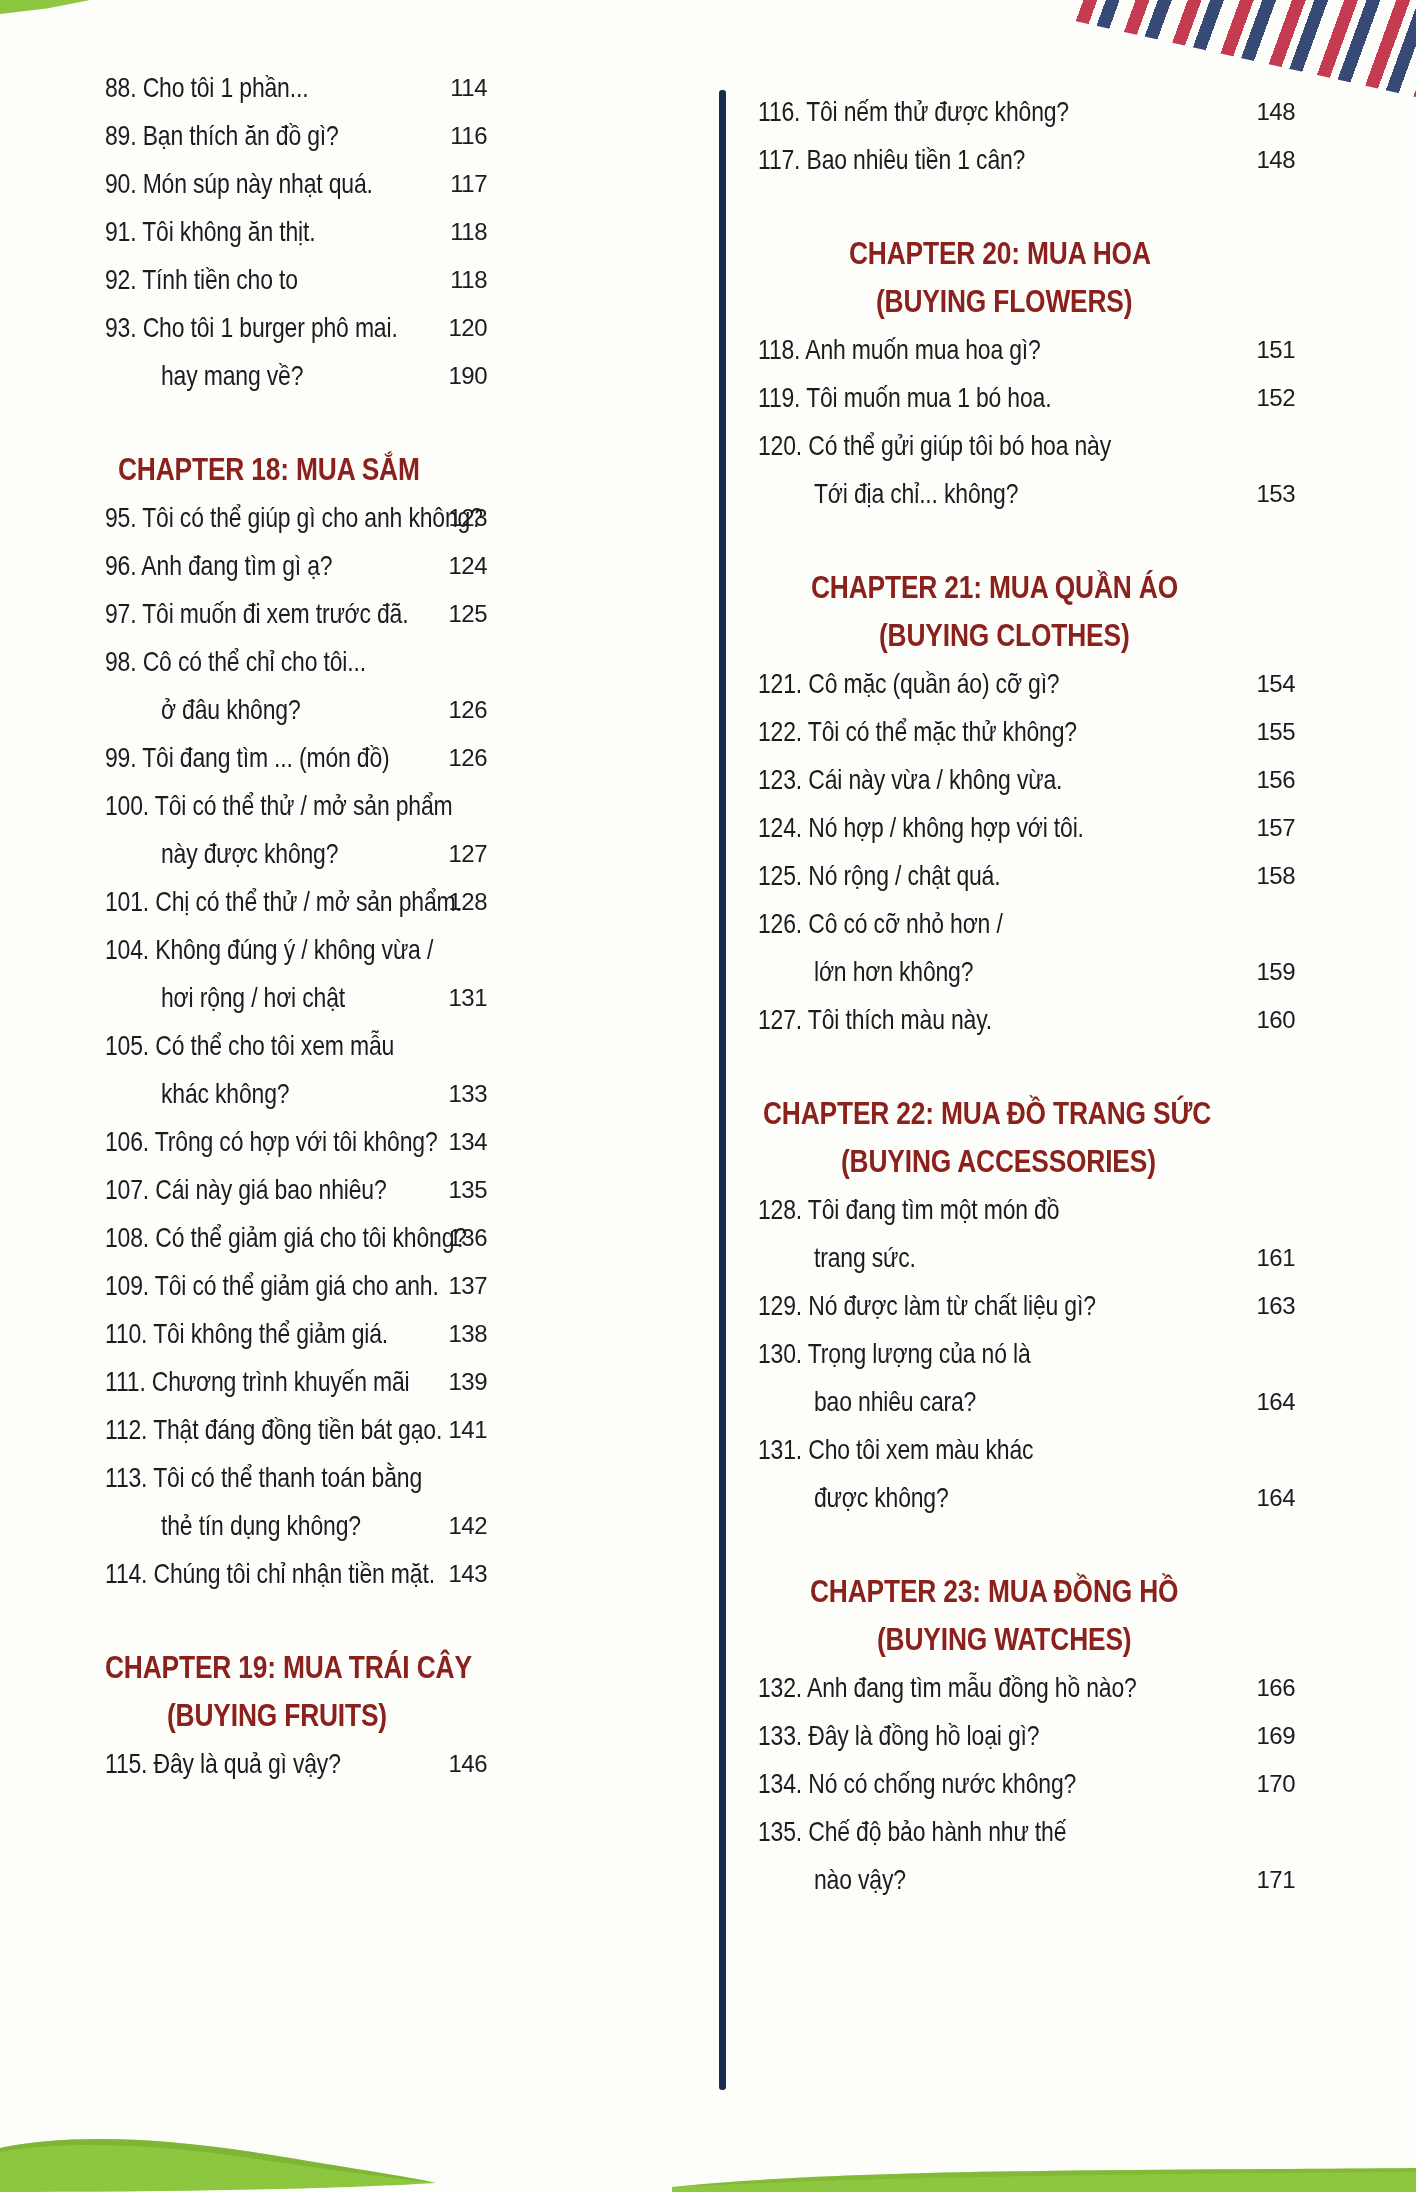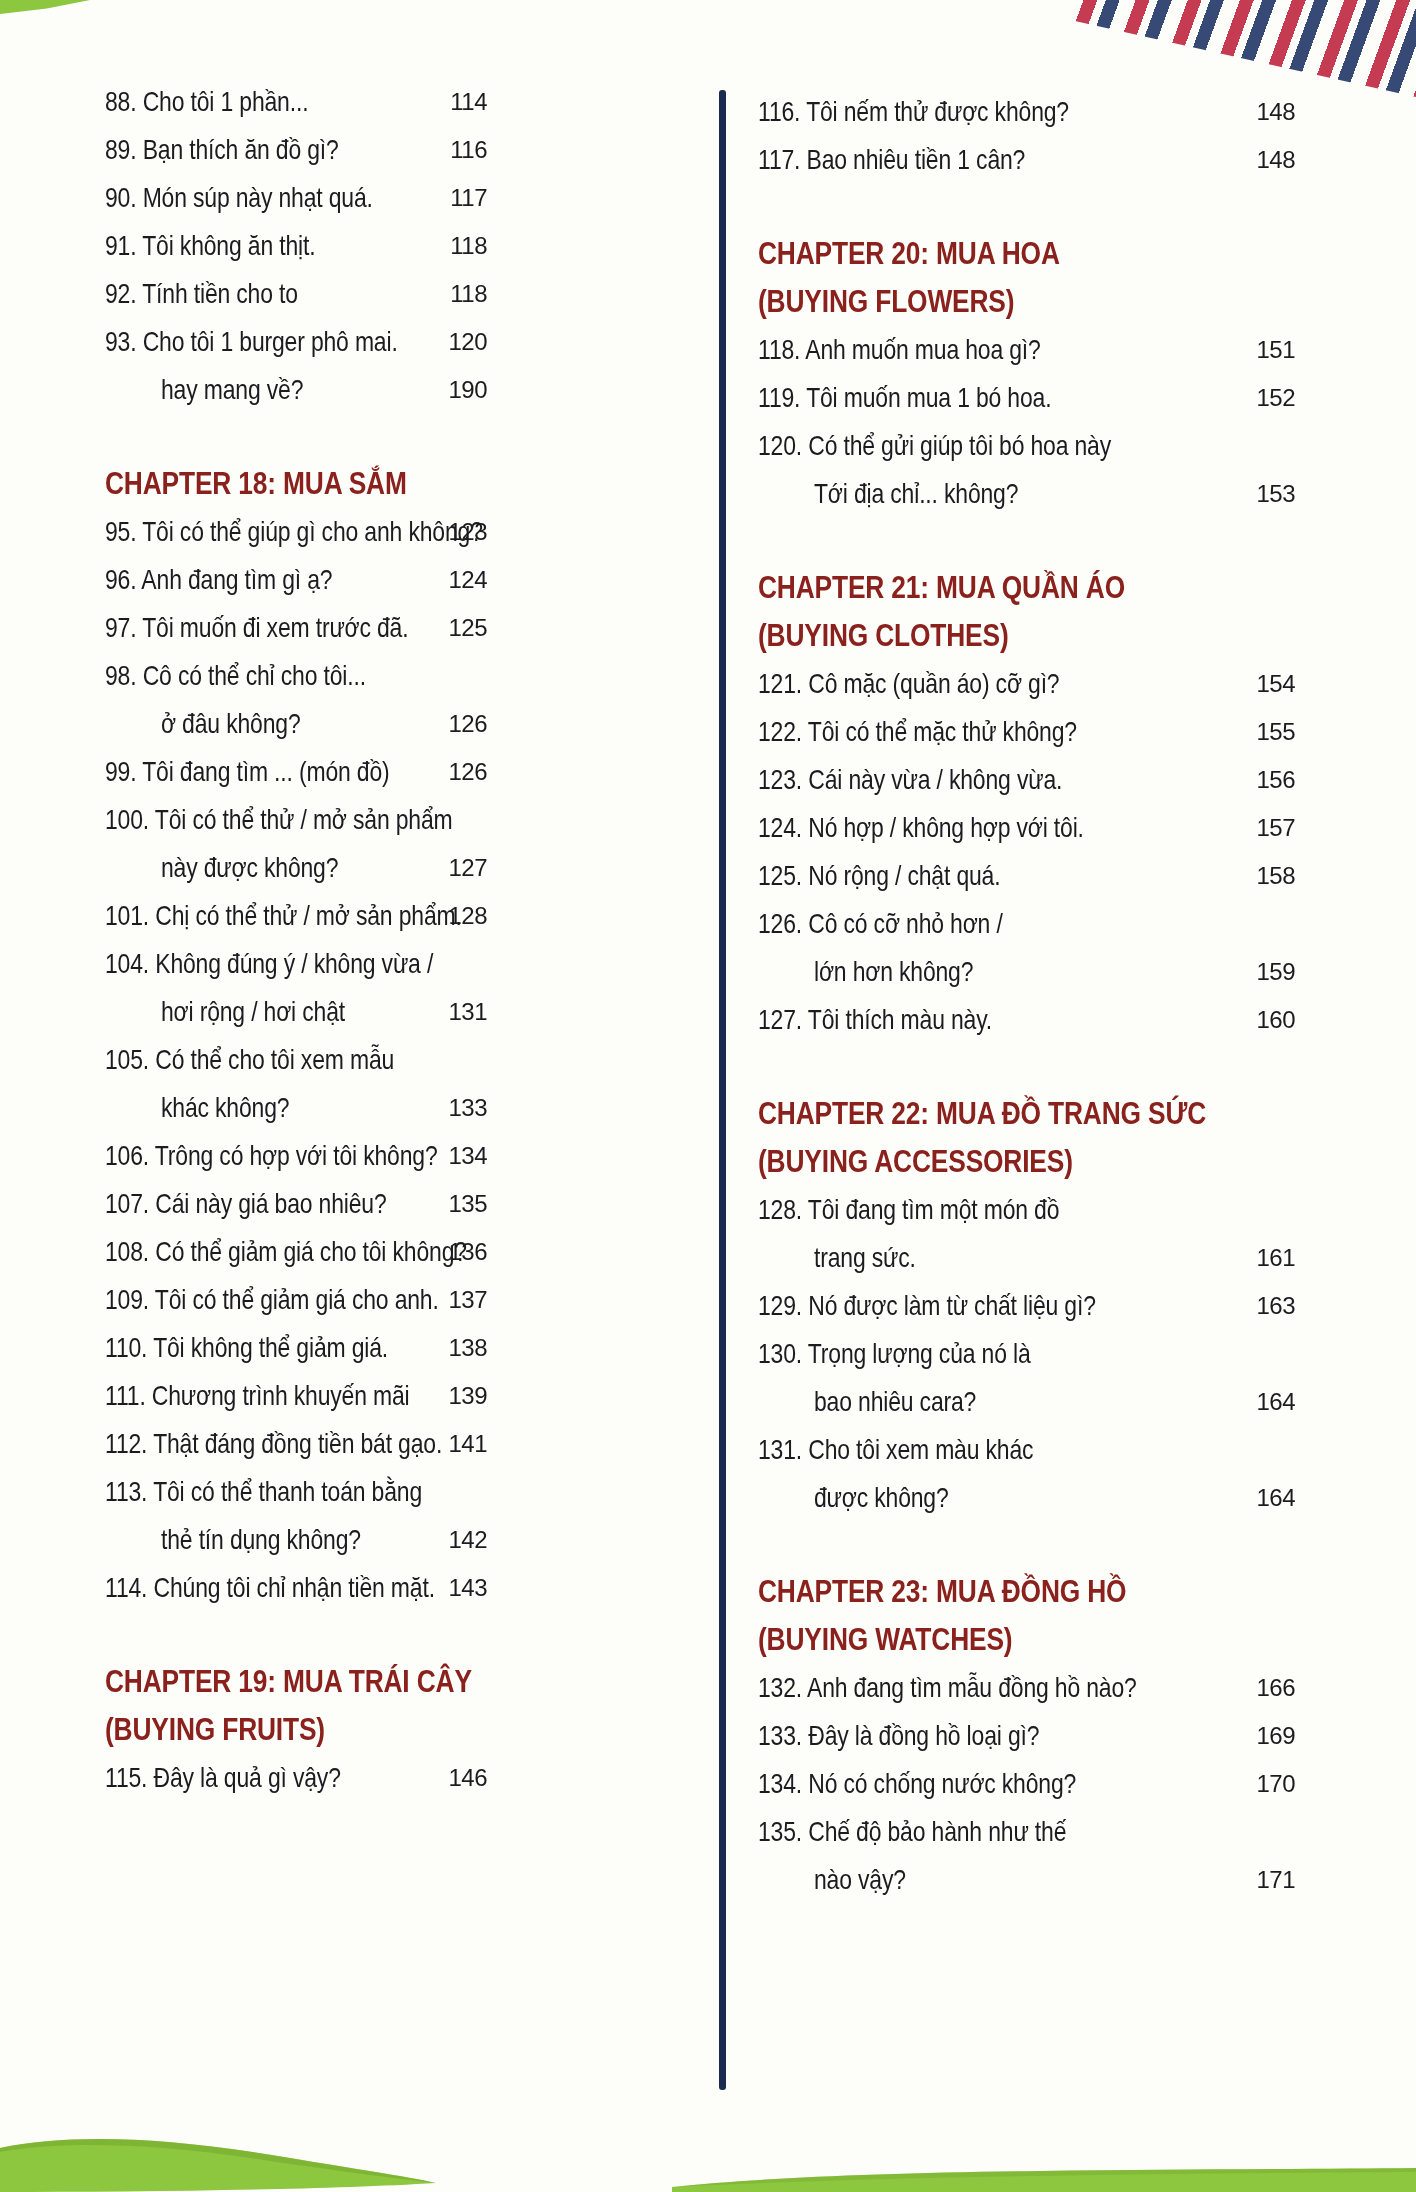"88. Cho tôi 1 phần..." .col-left { top: 78px -> 64px }
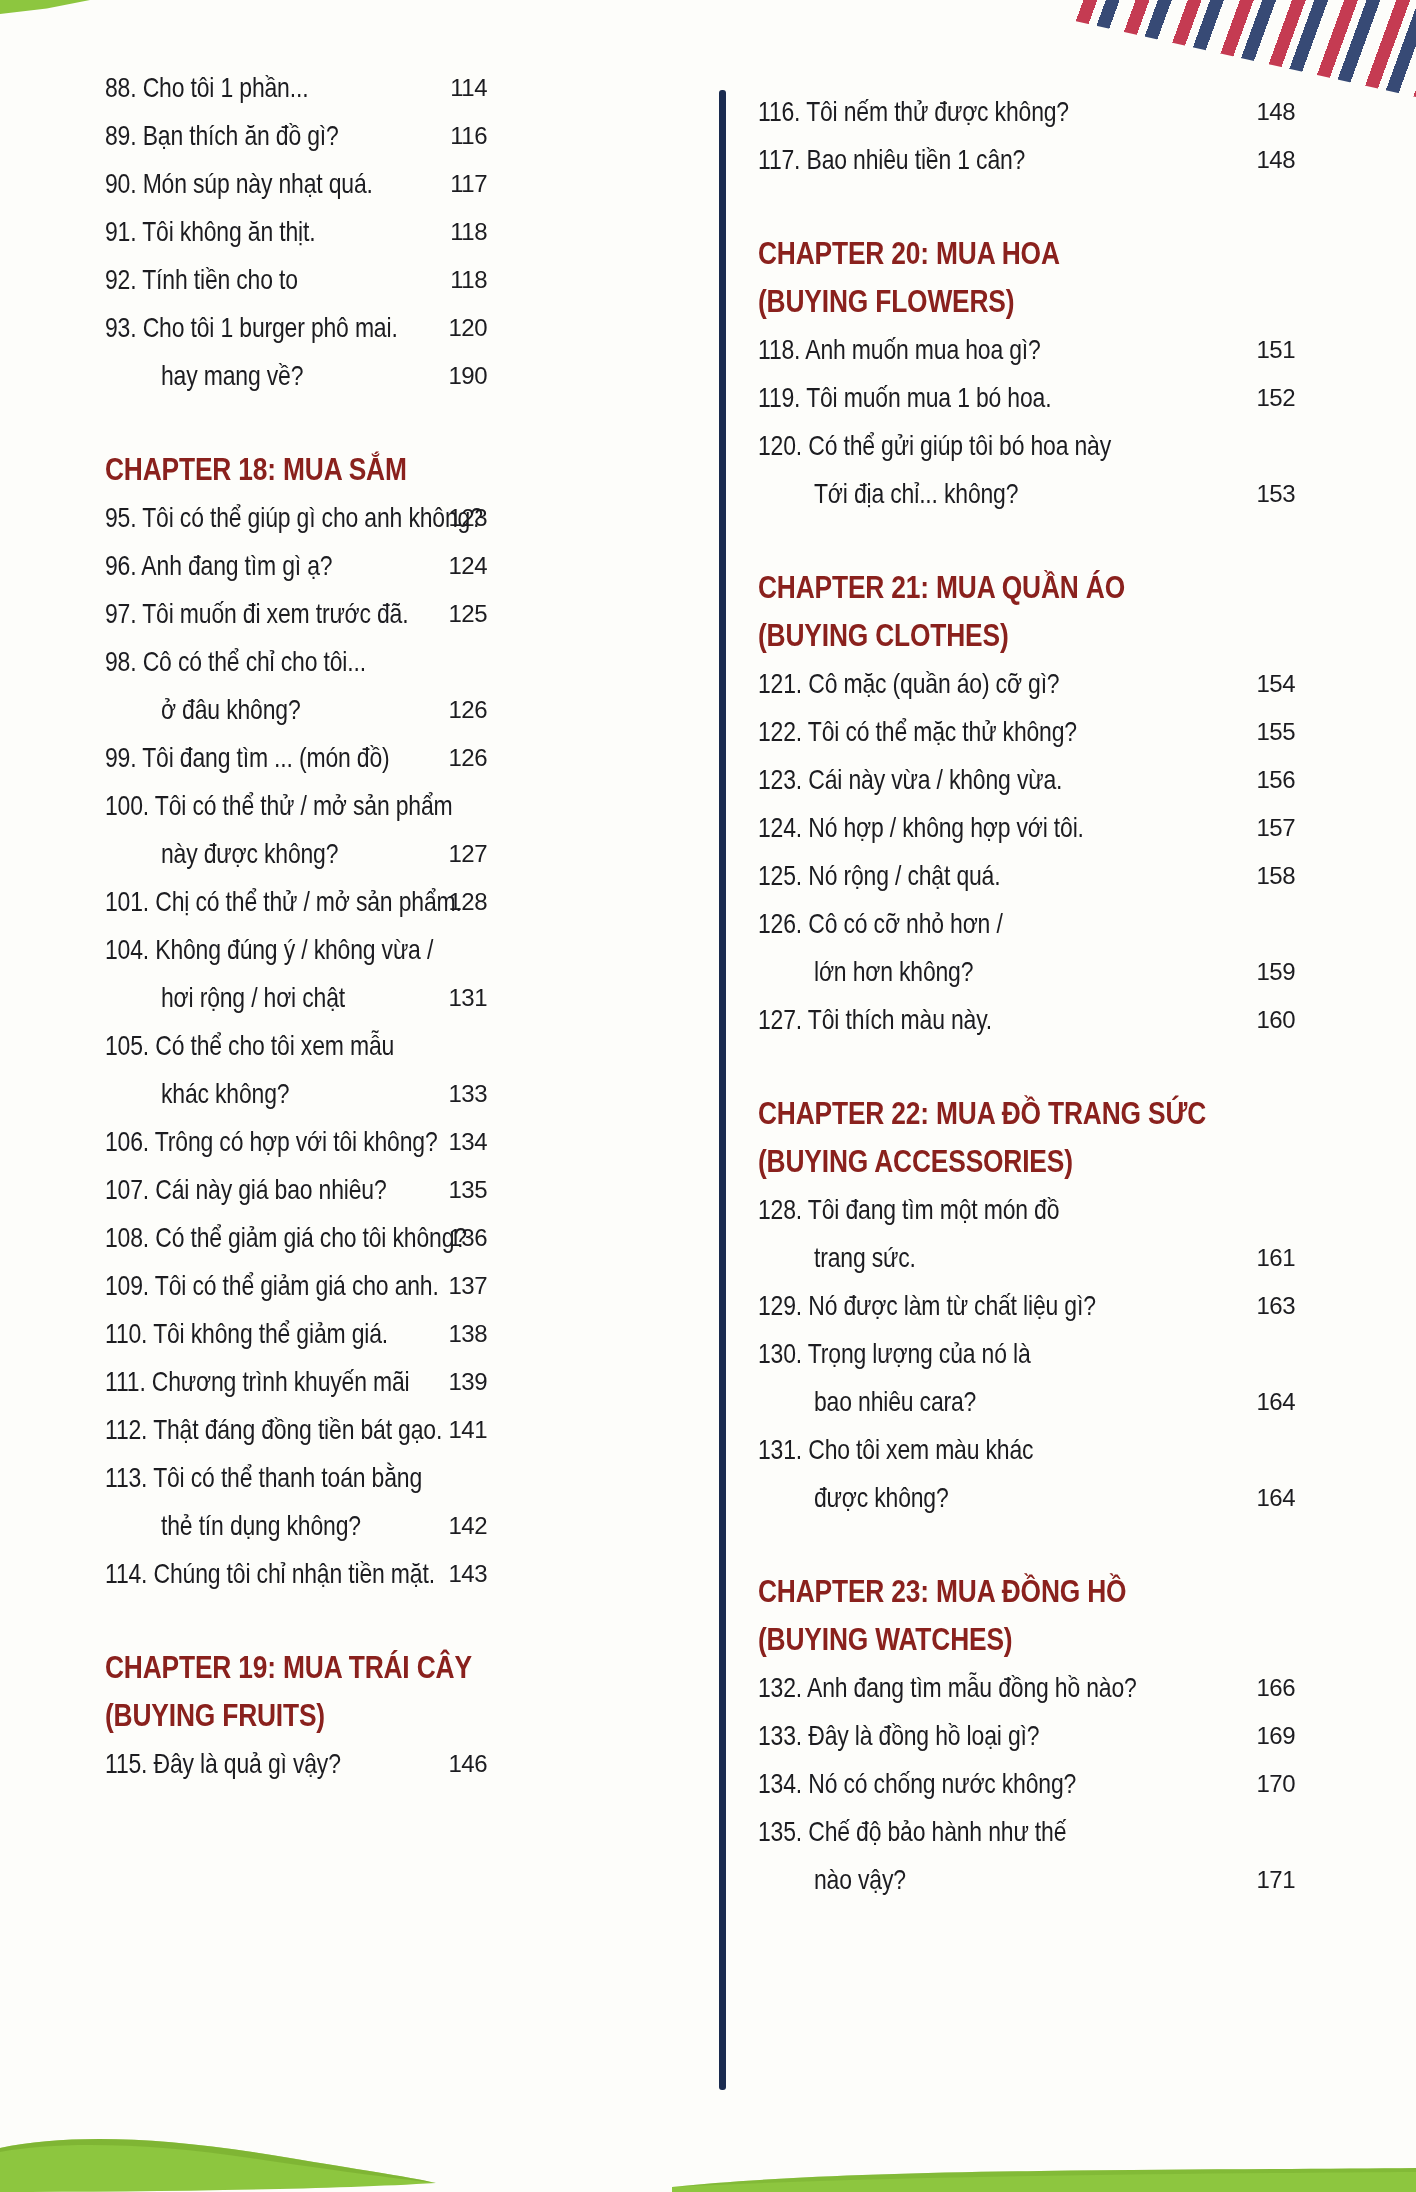"CHAPTER 20: MUA HOA" .chapter .row { text-align: none -> center }
